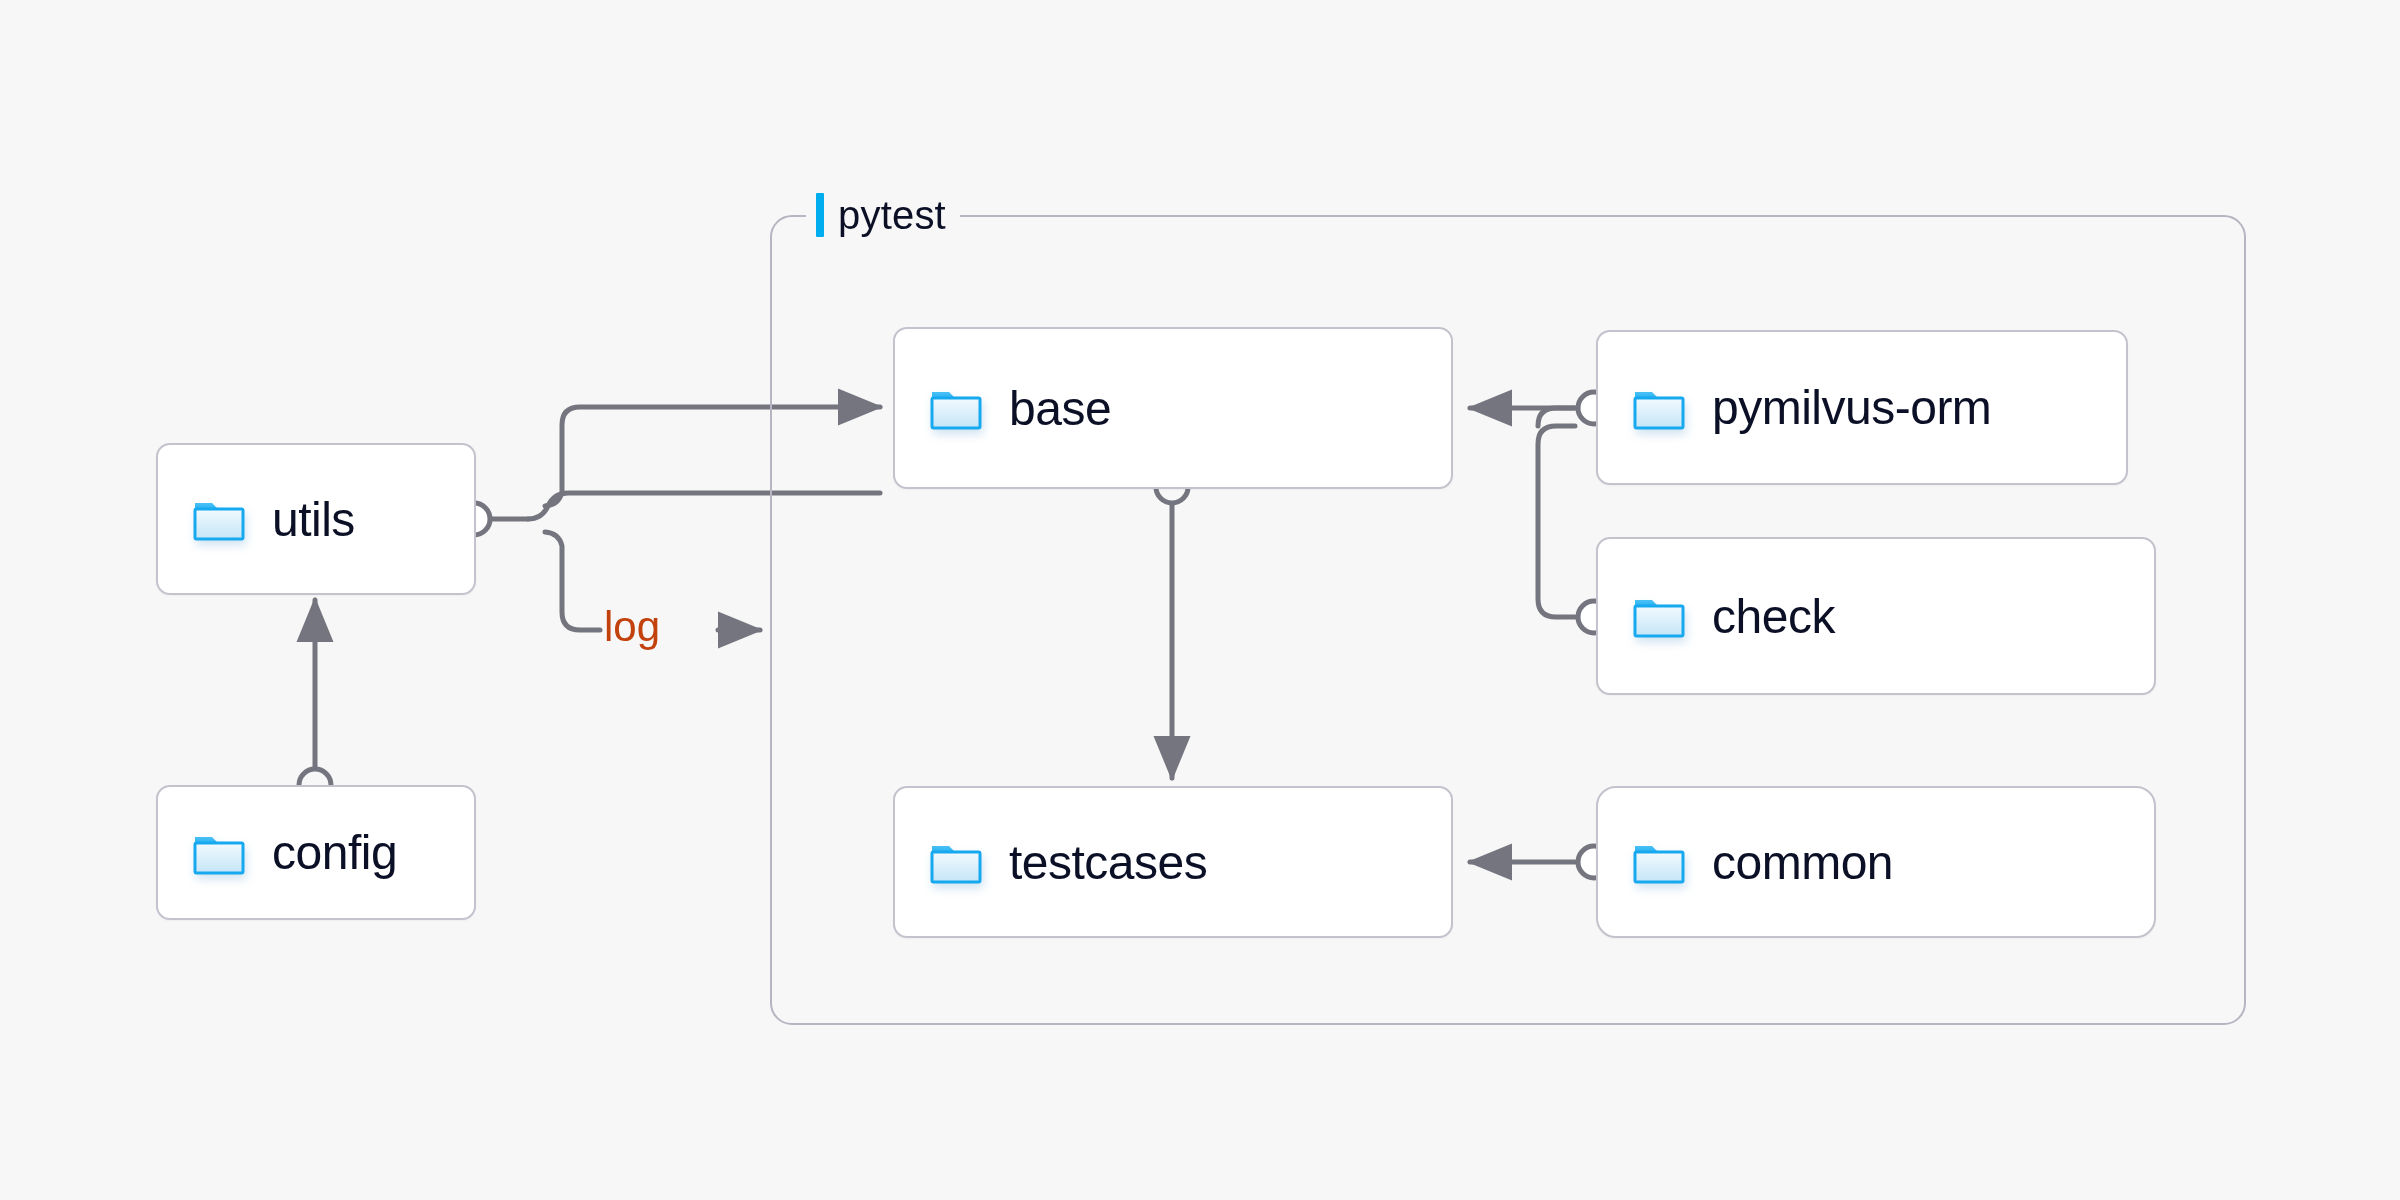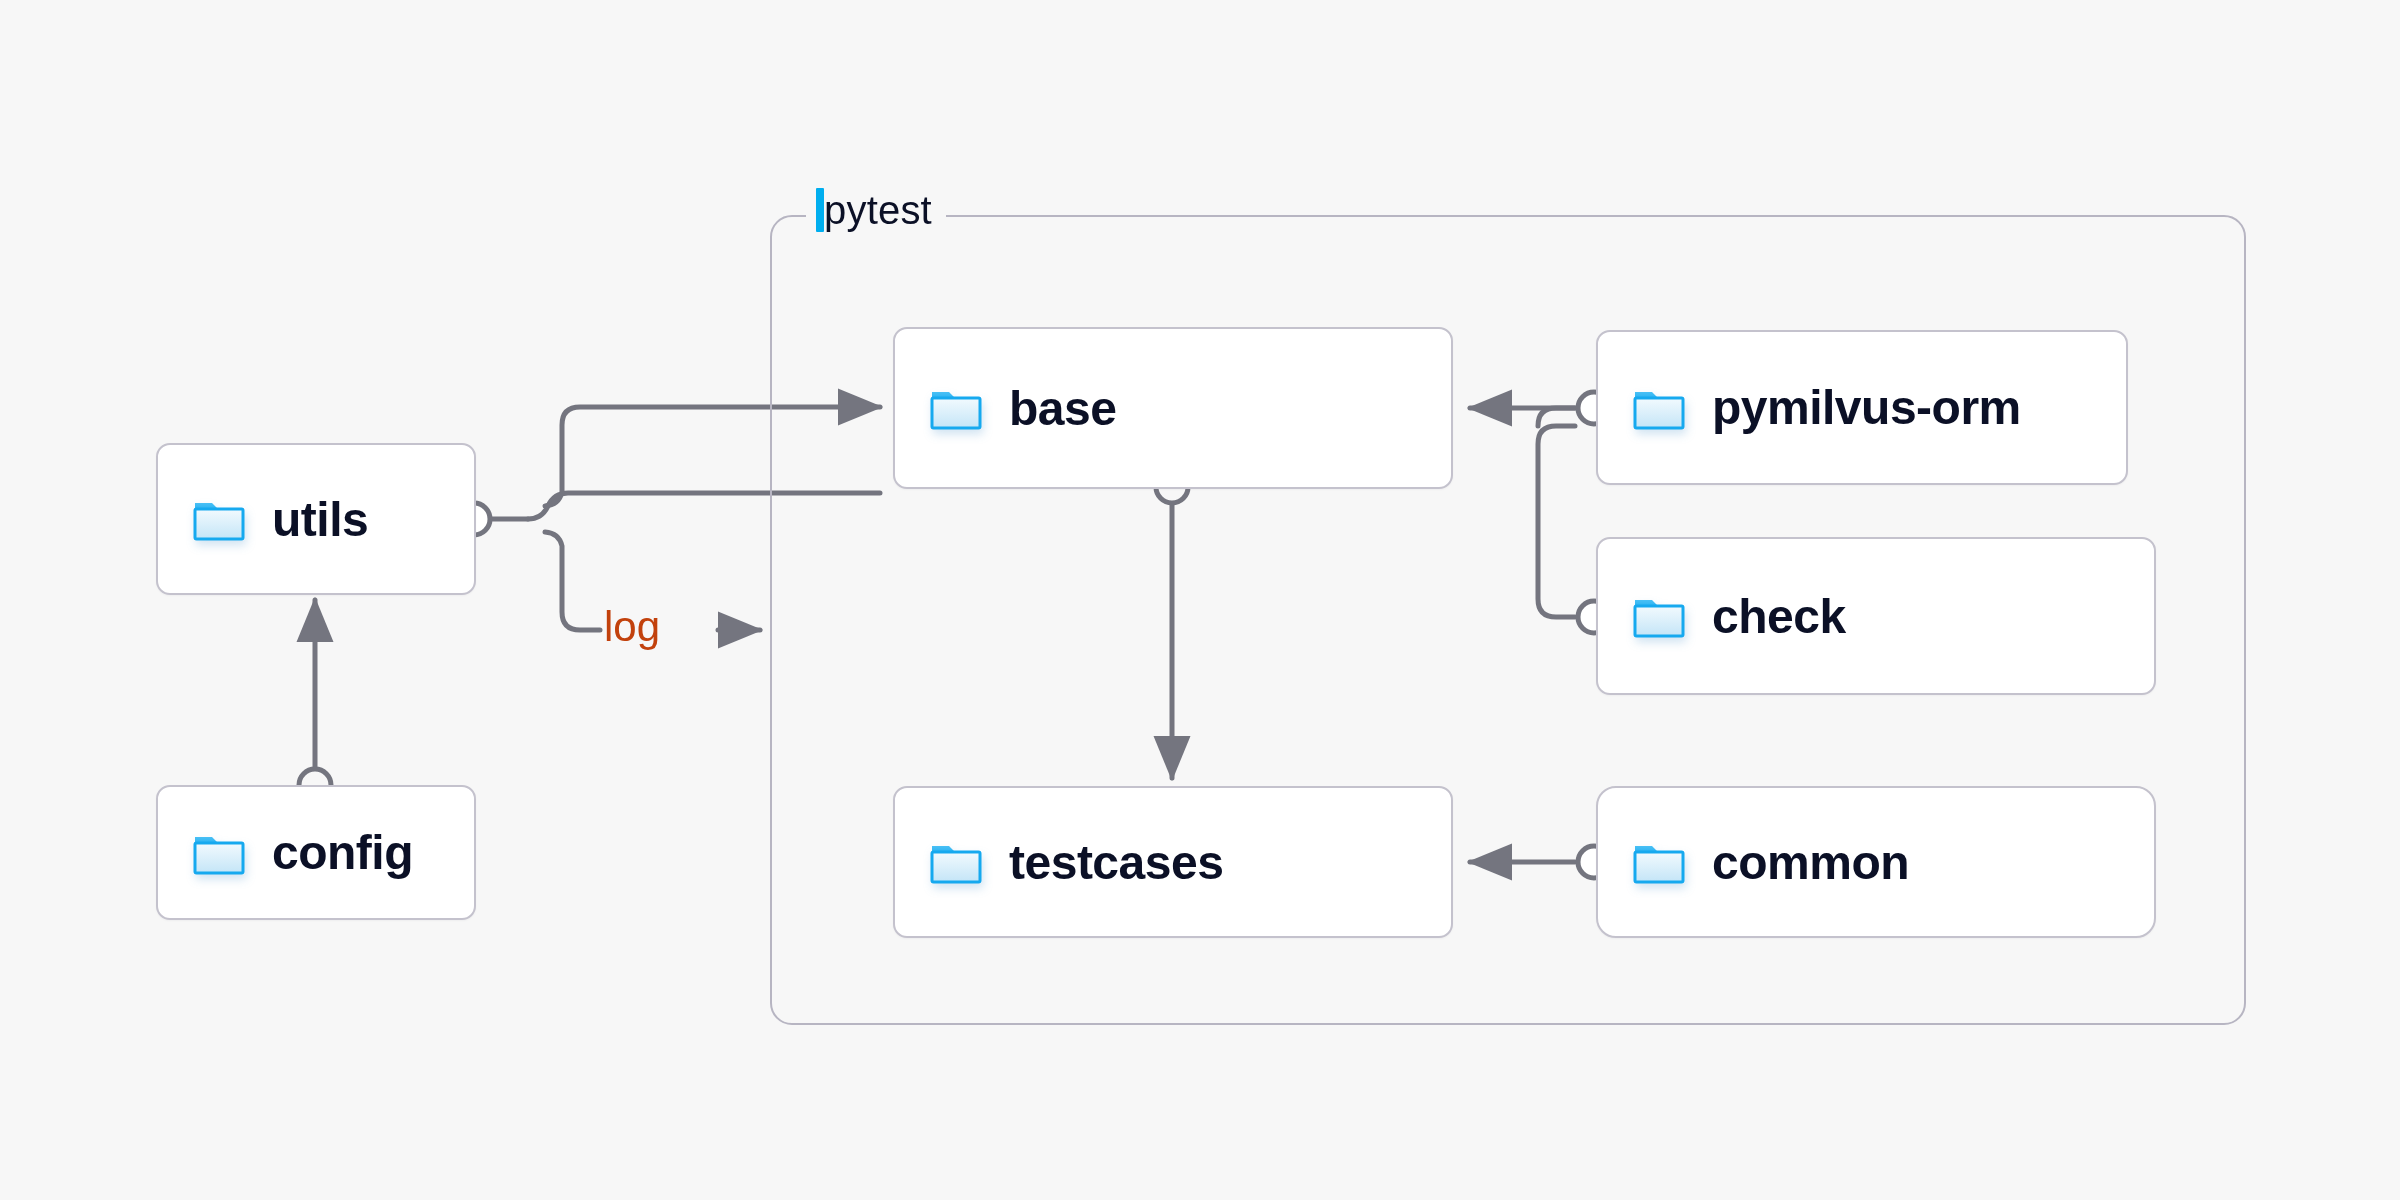"pytest" .group-title-wrap { align-items: flex-start -> center; gap: none -> 14px }
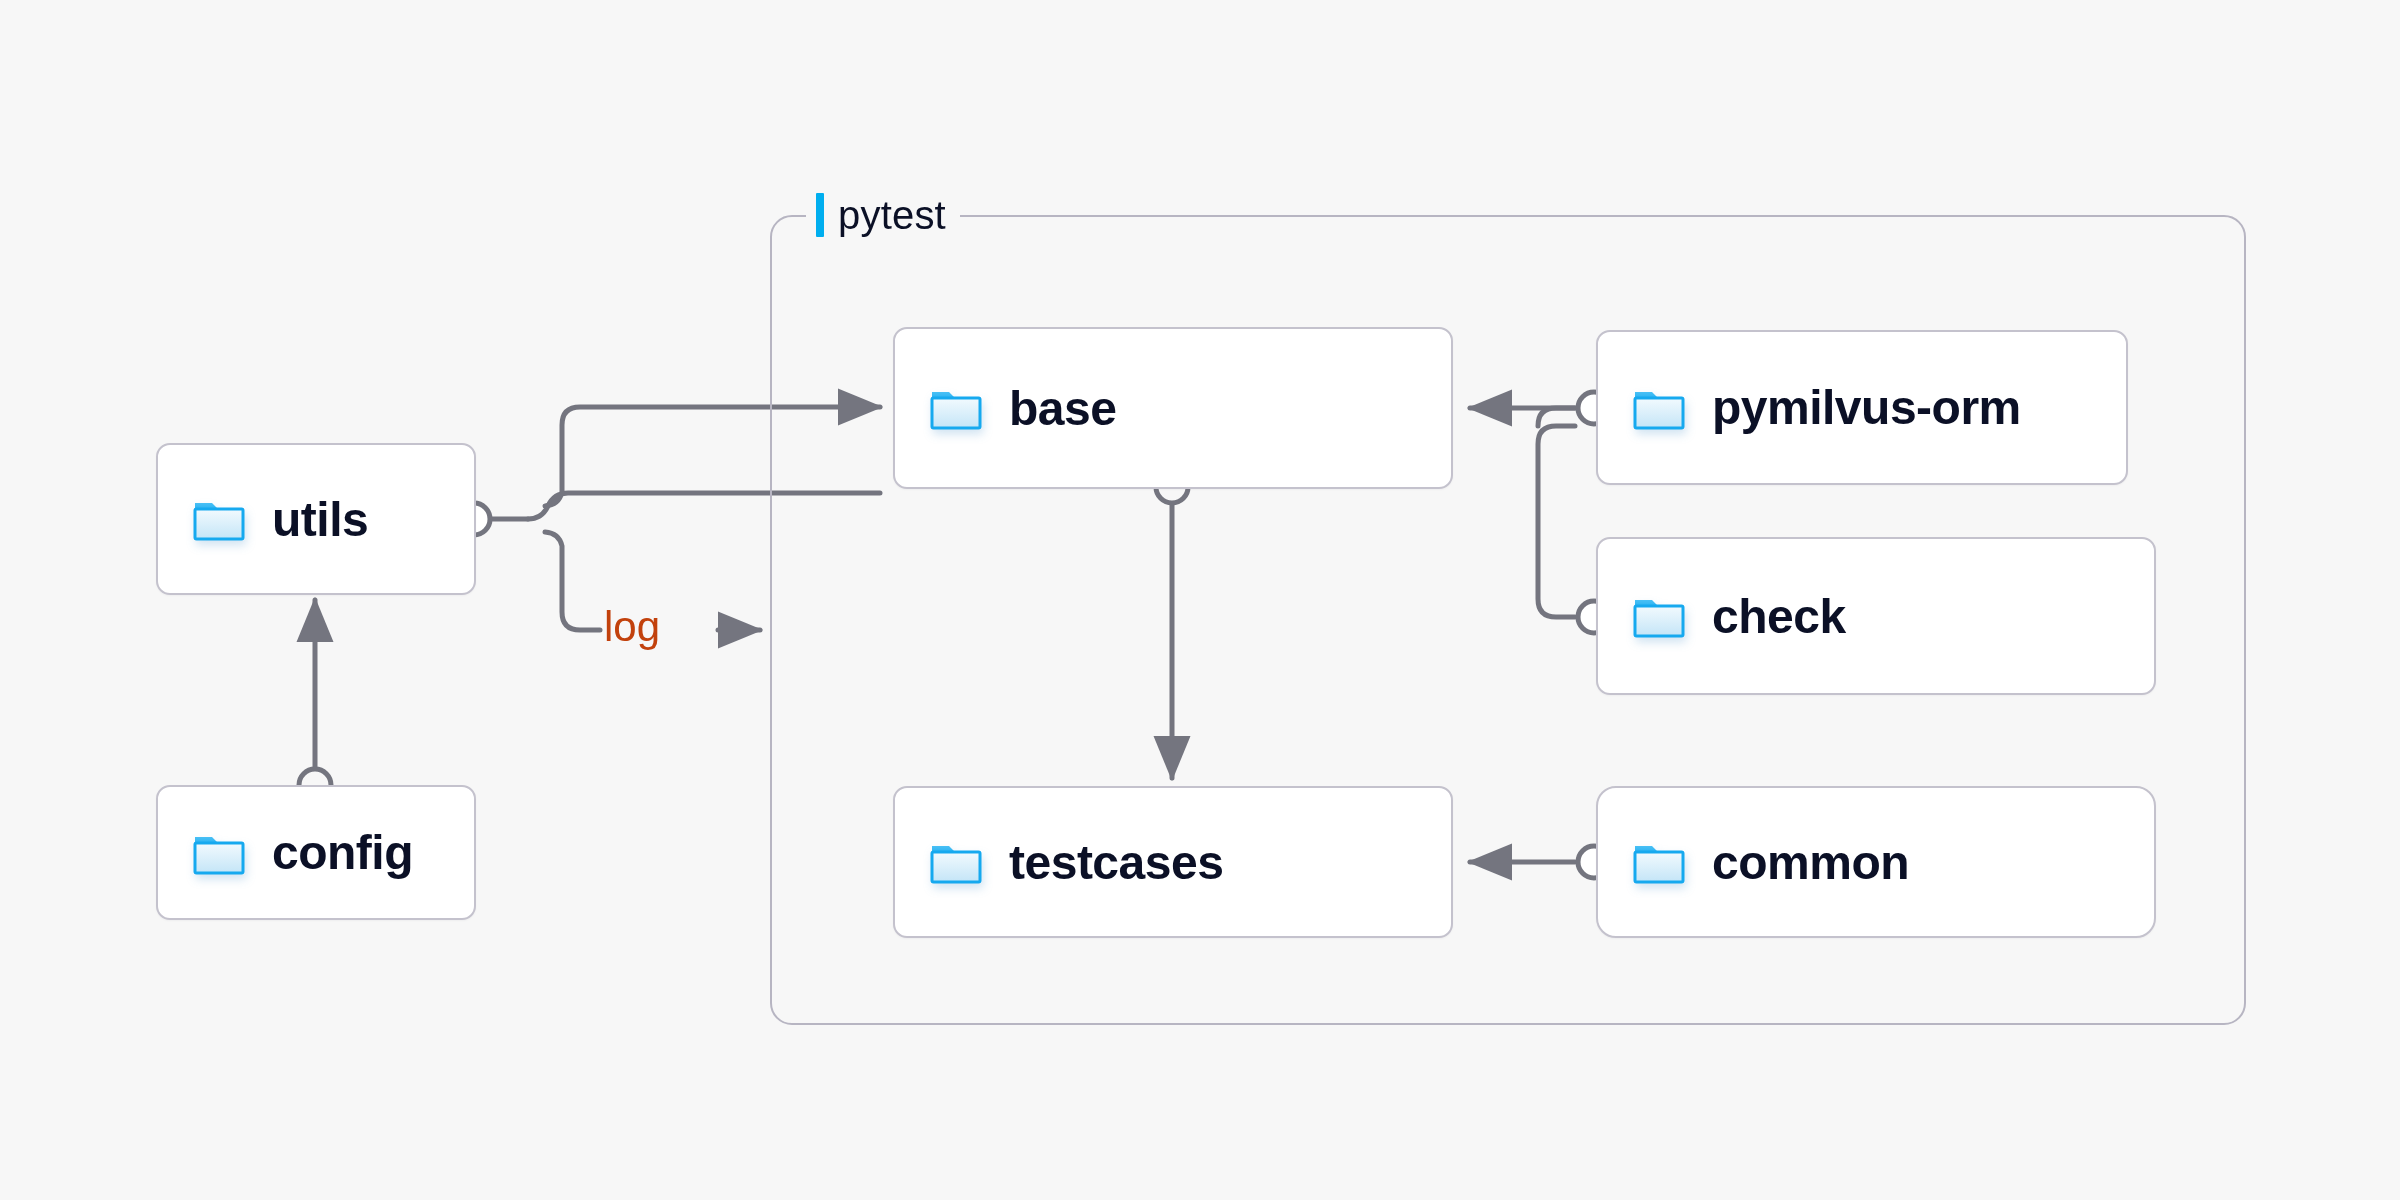"base" .node { font-weight: bold -> none }
